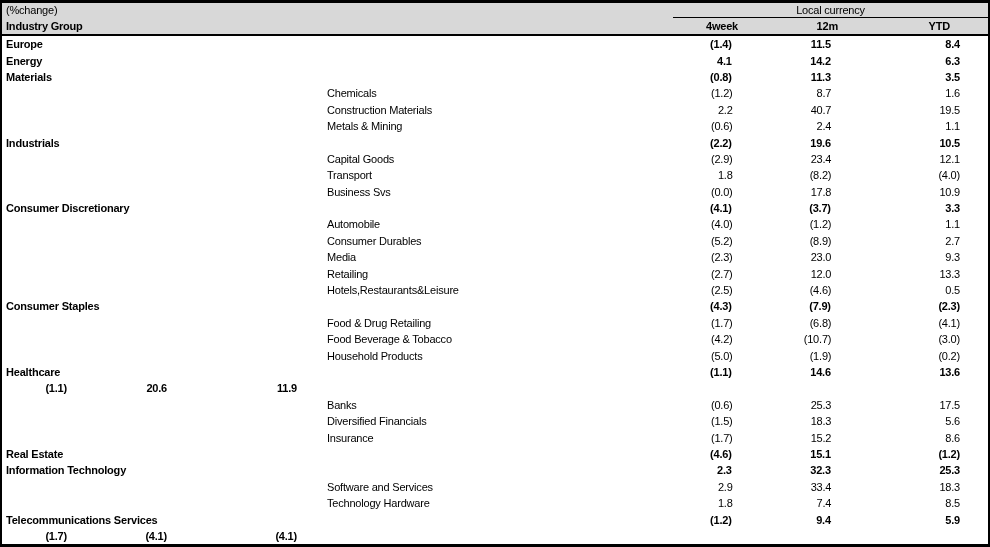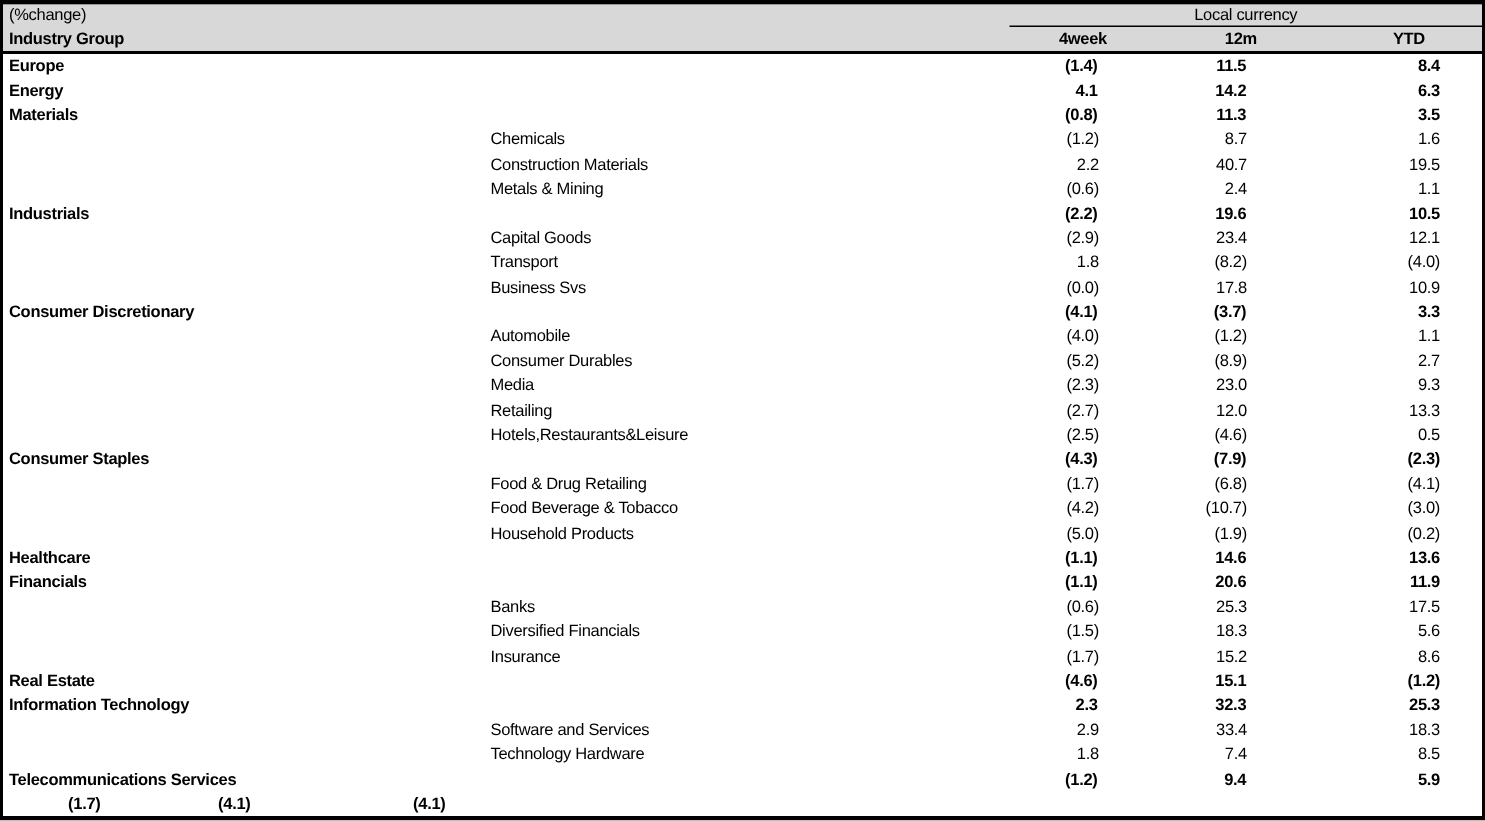"Financials" div.lbl { html: <div>Financials</div> -> none }
